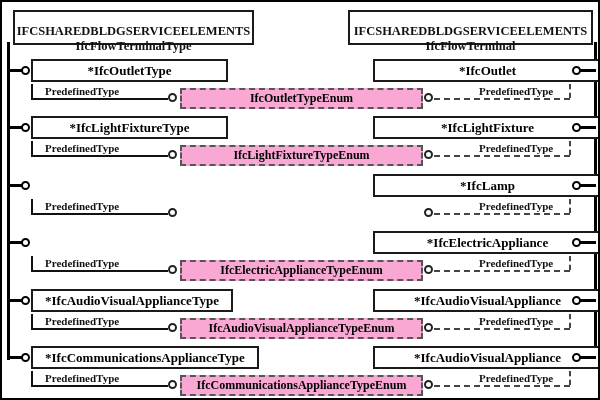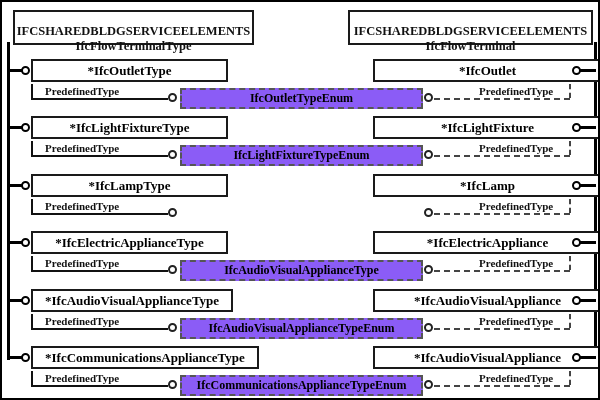"IfcOutletTypeEnum" .enum-box { background: #8b5cf6 -> #f9a8d4 }
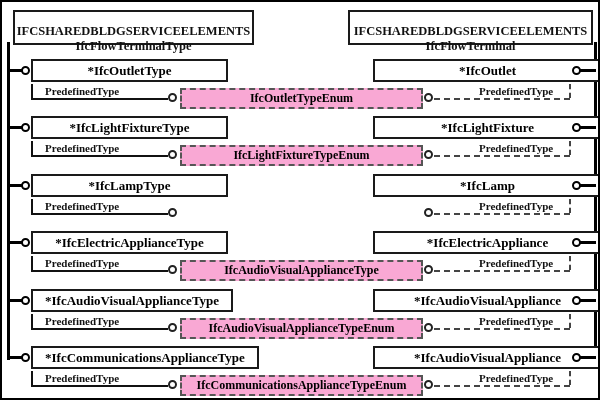"*IfcLampType" div.entity { html: <div>*IfcLampType</div> -> none }
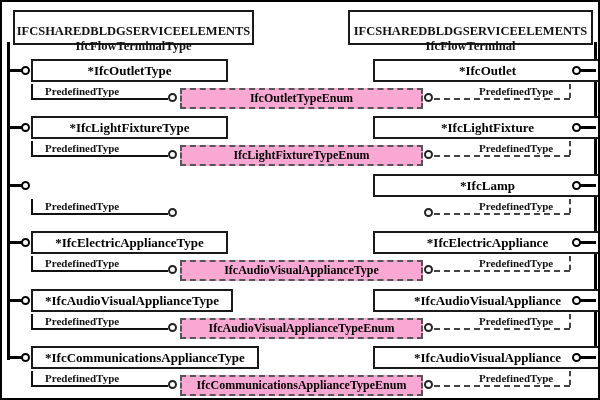"*IfcElectricApplianceType" div.entity { html: <div>*IfcElectricApplianceType</div> -> none }
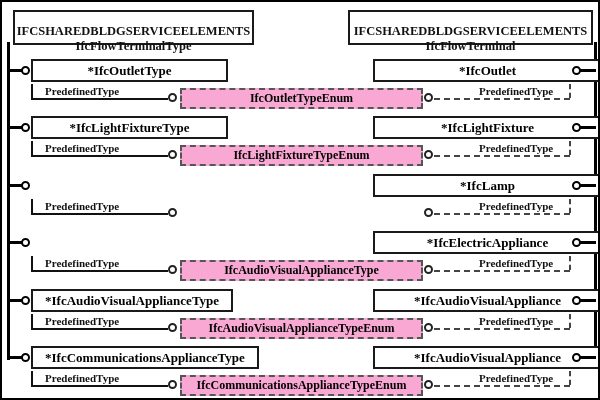"IfcAudioVisualApplianceType" div.enum-box { text: IfcAudioVisualApplianceType -> IfcElectricApplianceTypeEnum }
